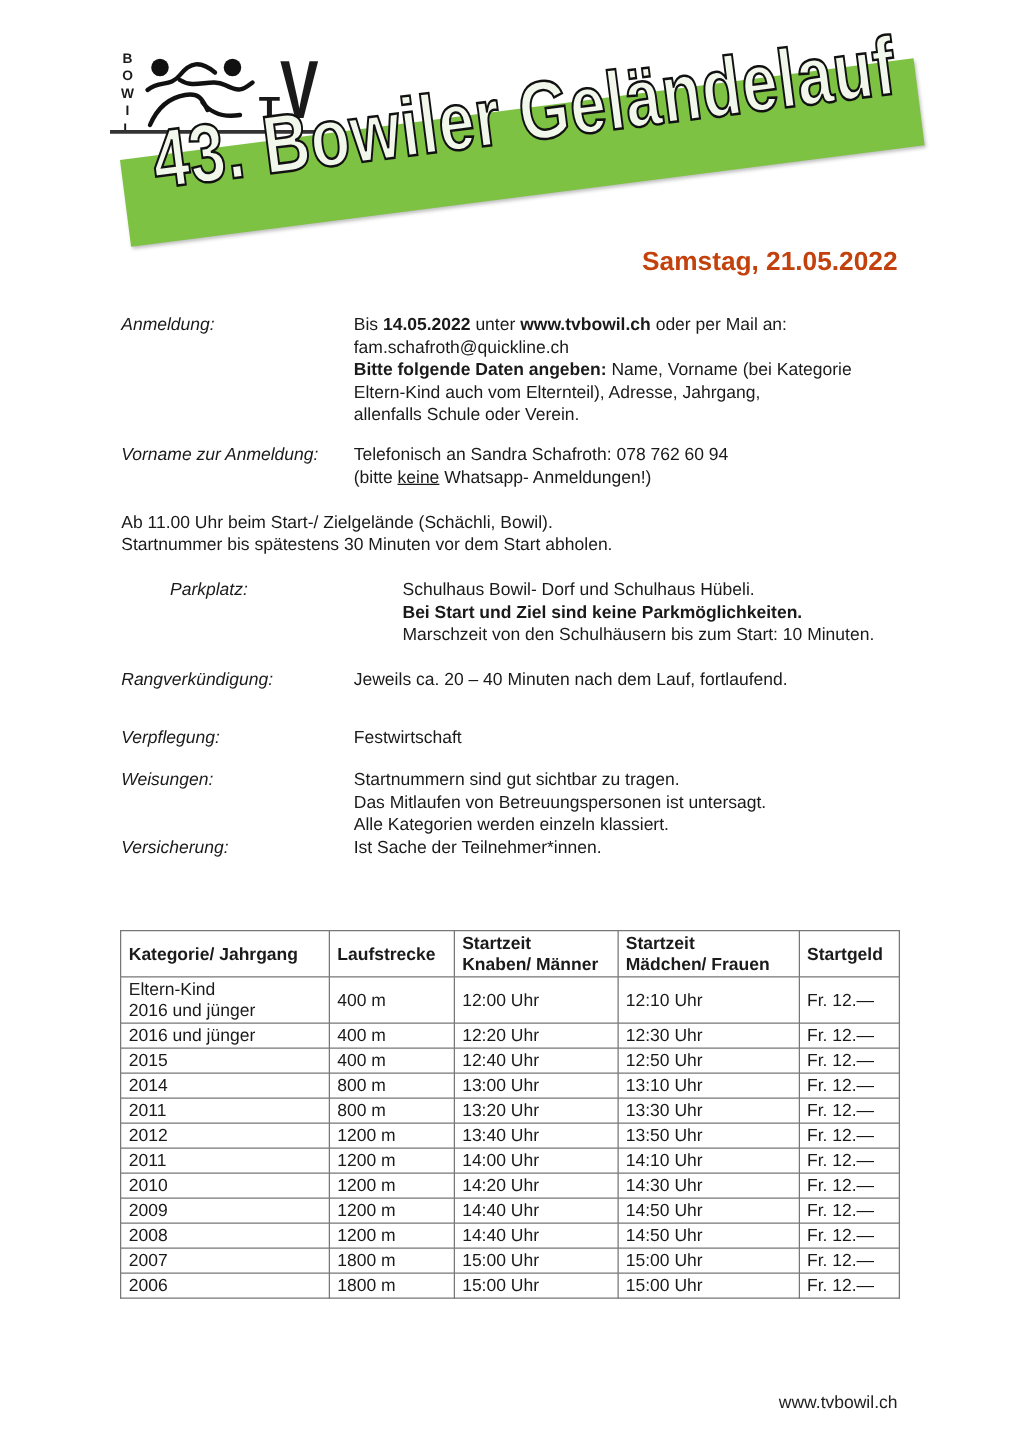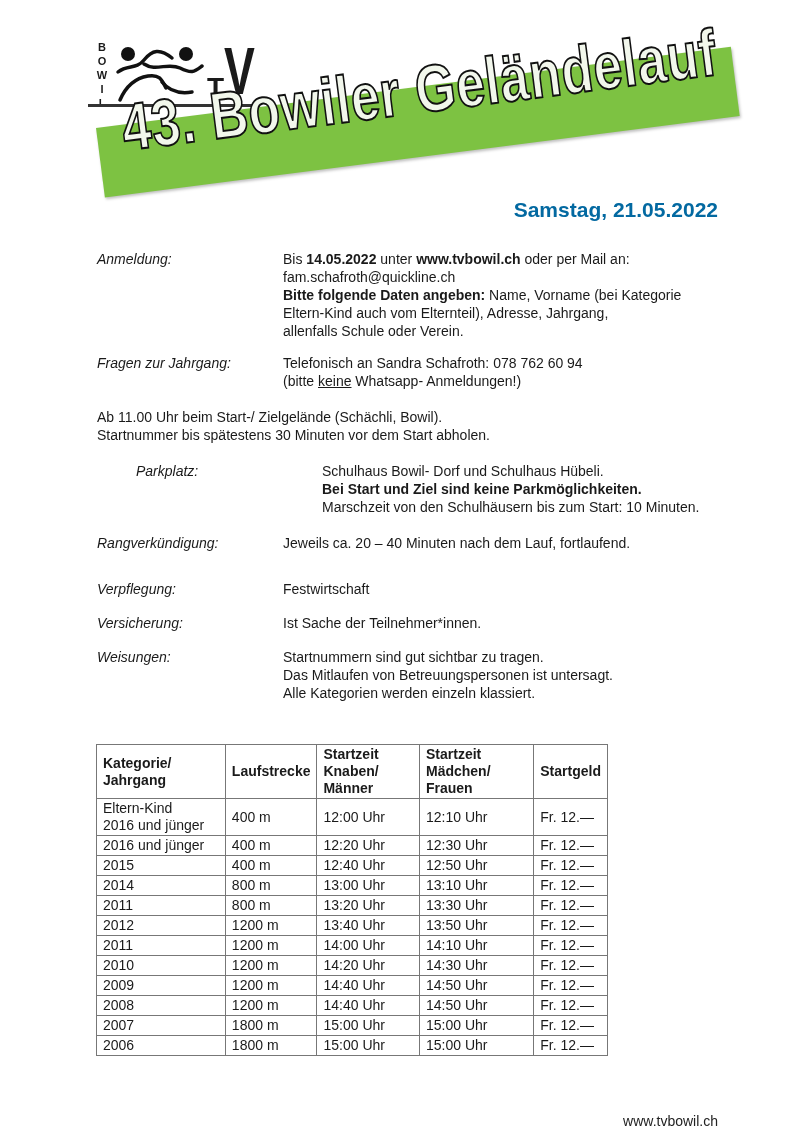"Samstag, 21.05.2022" .date { color: #0369a1 -> #c2410c }
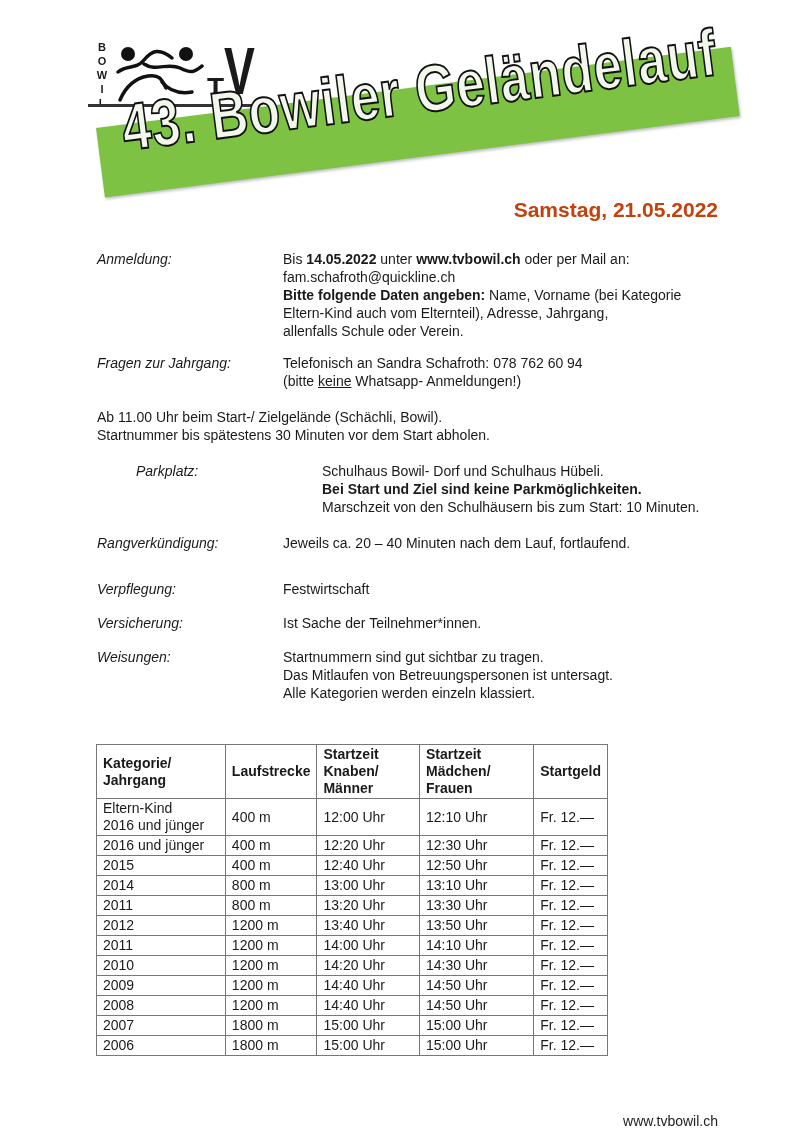"Fragen zur Jahrgang:" div.lab { text: Fragen zur Jahrgang -> Vorname zur Anmeldung }
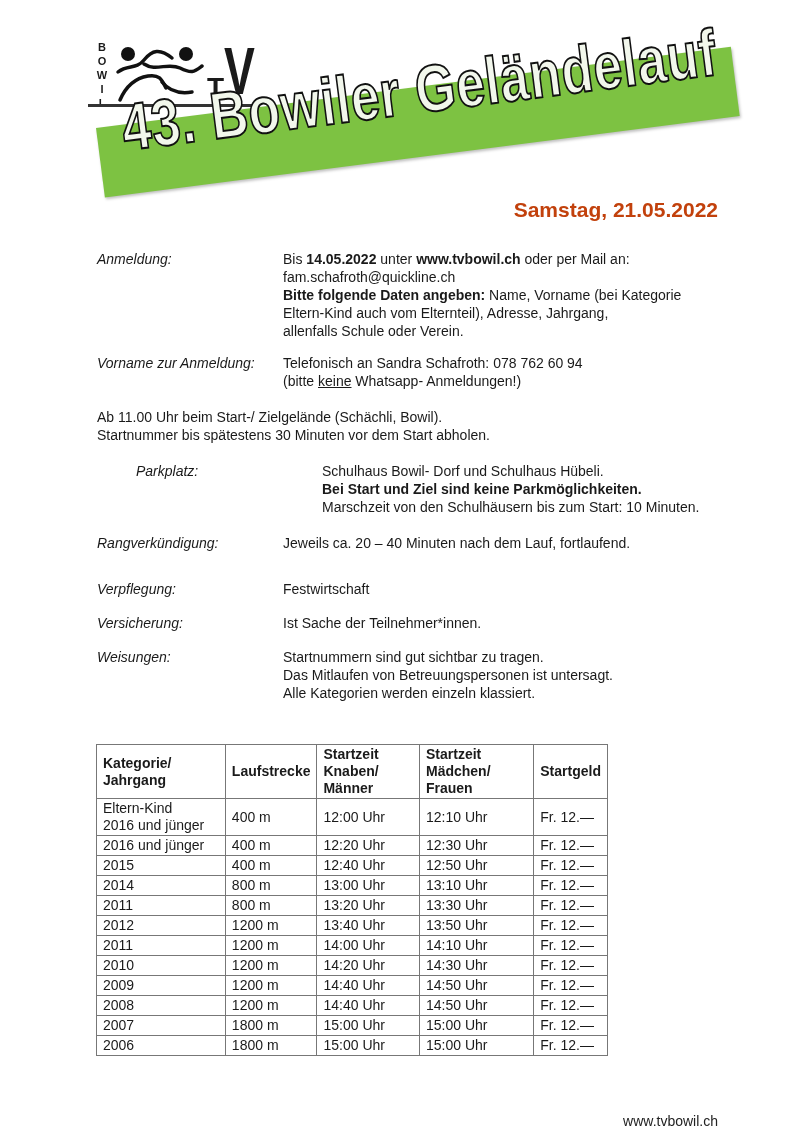"Versicherung:" div.info-row { order: before "Weisungen:" -> after "Weisungen:" }
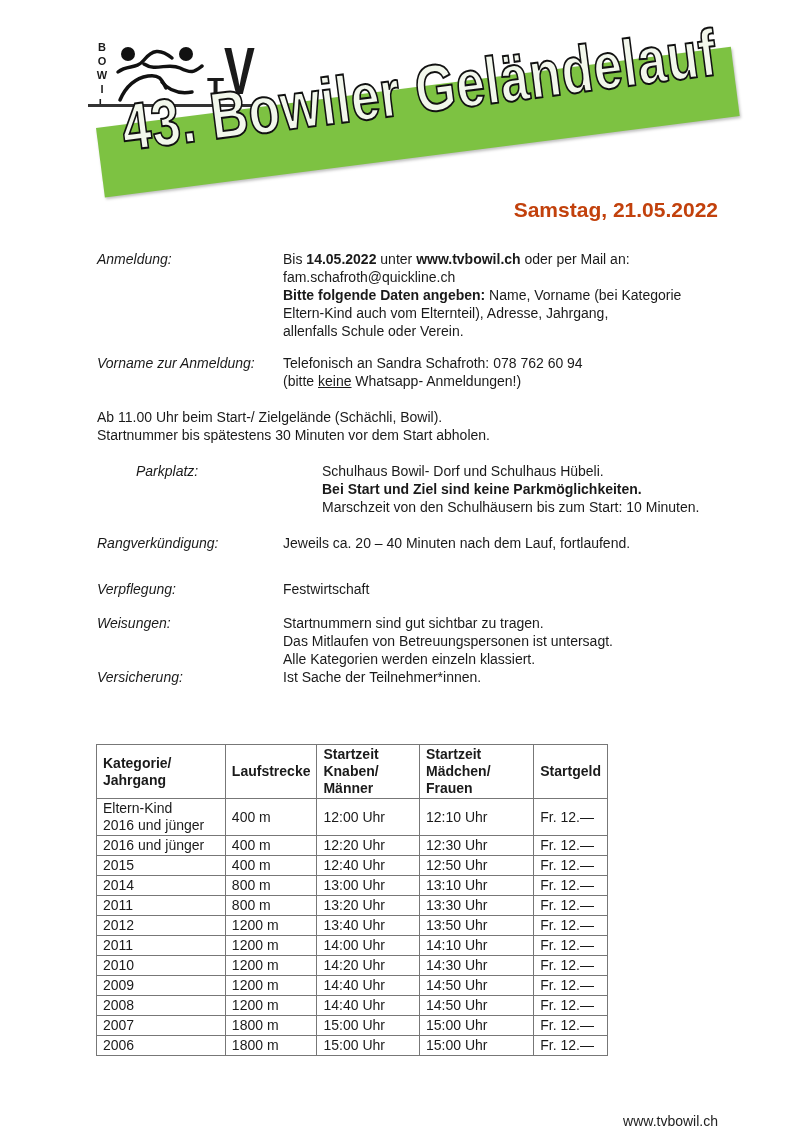"Kategorie/ Jahrgang" table.sched { width: 512px -> 624px }
